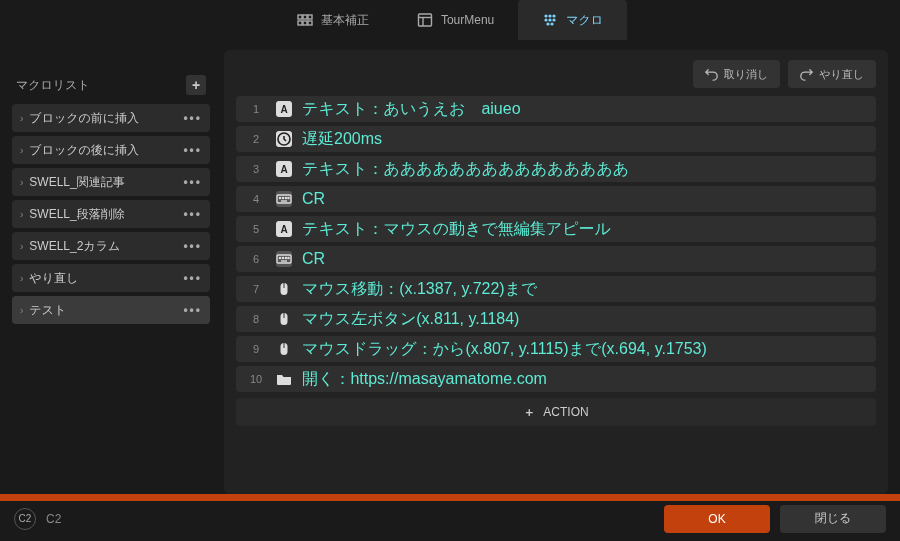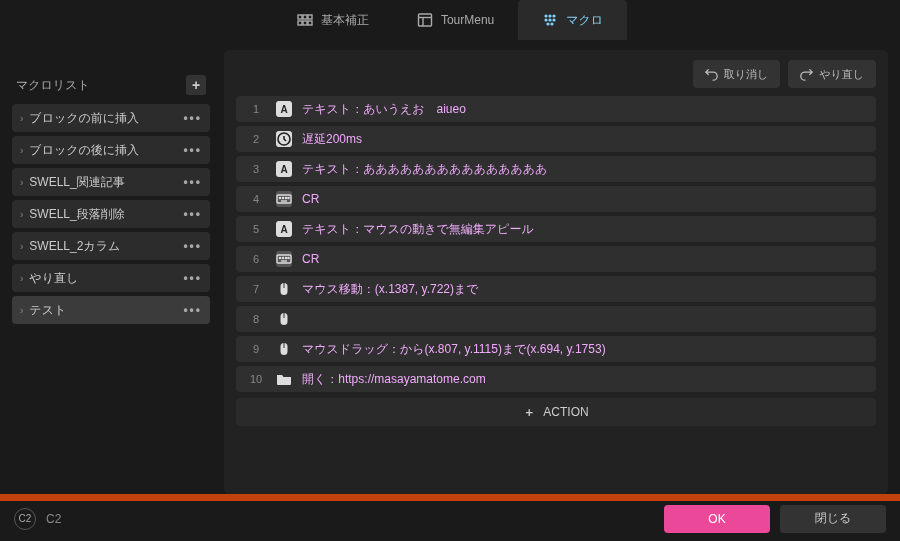"テキスト：あいうえお aiueo" .rtext { color: #f0abfc -> #5eead4; font-size: 12px -> 16px }
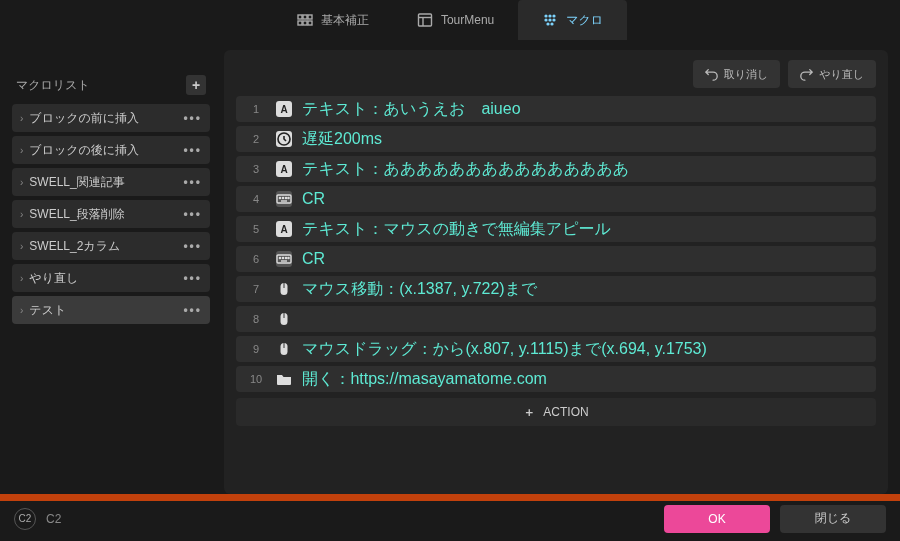"マウス左ボタン(x.811, y.1184)" span.rtext { html: none -> <span>マウス左ボタン(x.811, y.1184)</span> }
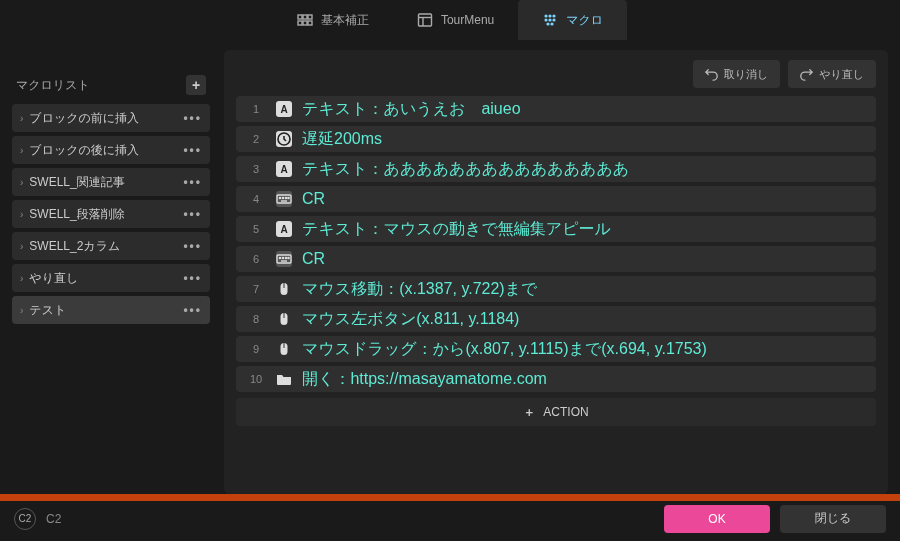"OK" .btn.primary { background: #ec4899 -> #c2410c }
